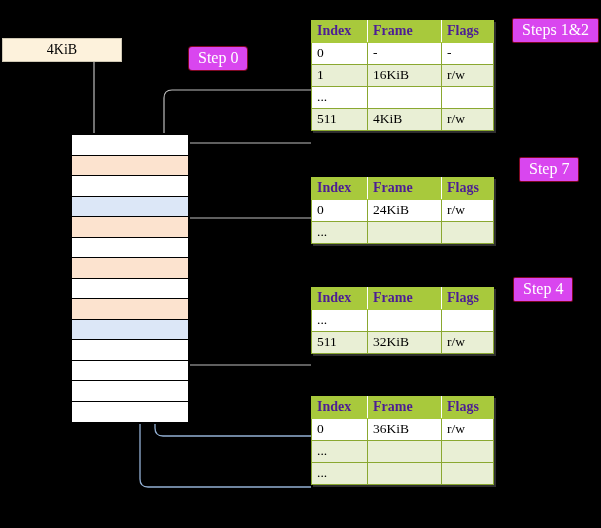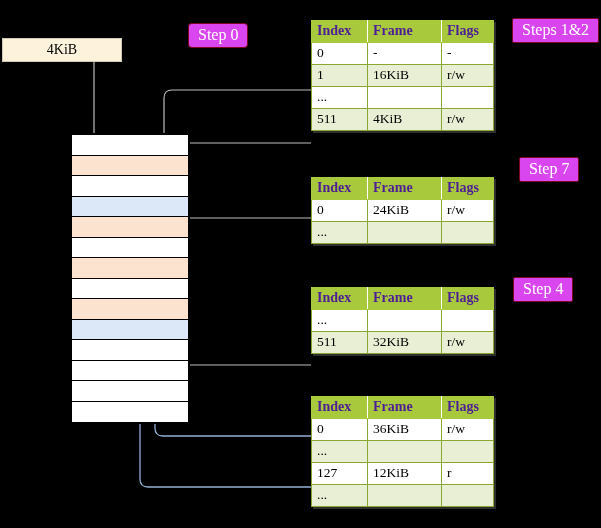"Step 0" div.pill { top: 24px -> 47px }
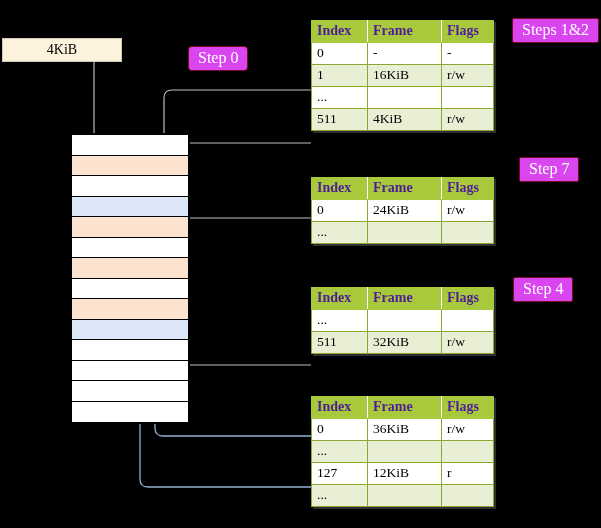"127" tr { html: <tr> <td>127</td> <td>12KiB</td> <td>r</td> </tr> -> none }
